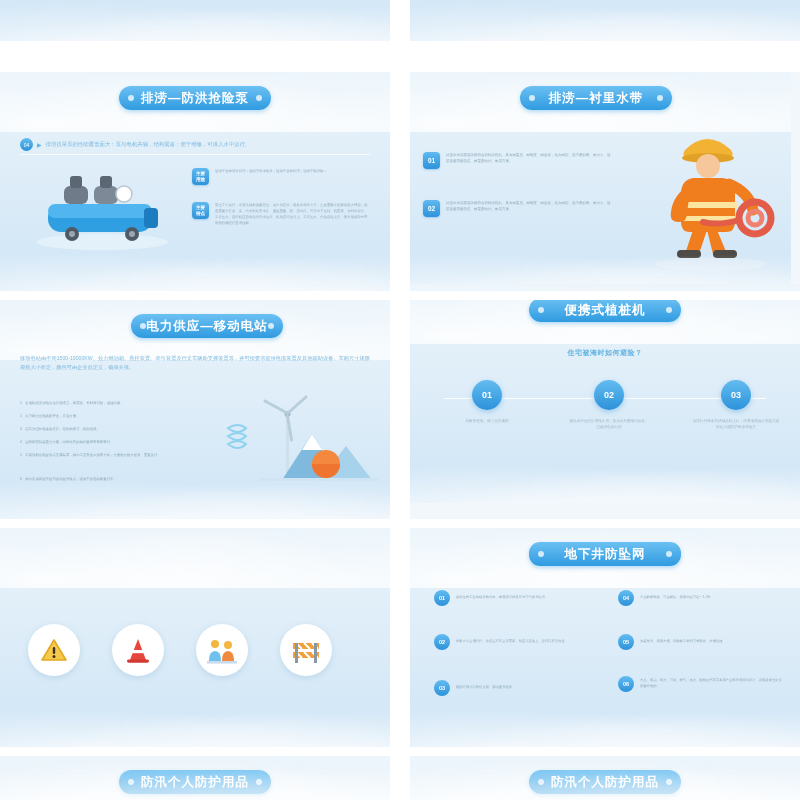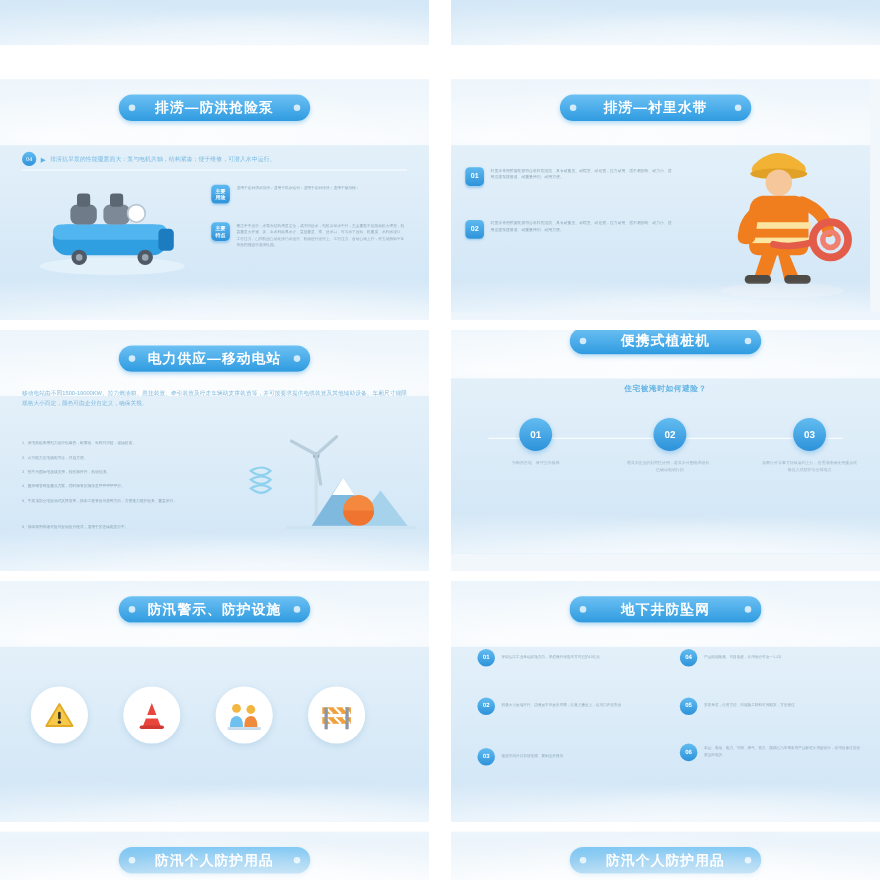"排涝—防洪抢险泵" .title-pill { width: 174px -> 152px }
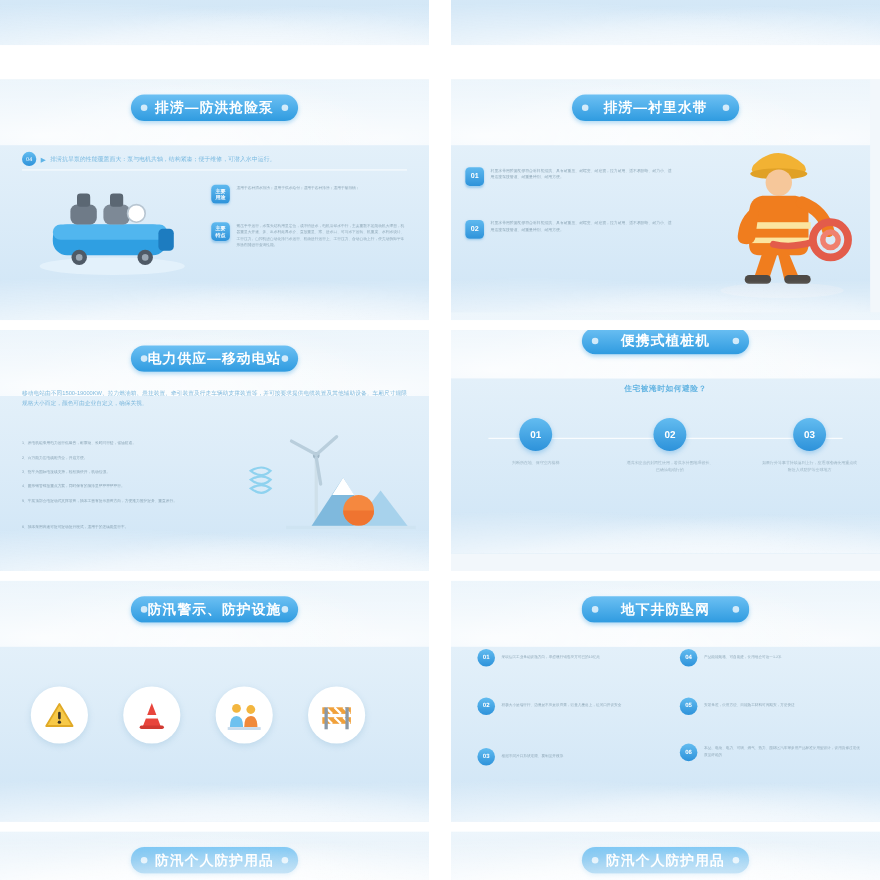"电力供应—移动电站" div.title-pill { margin-left: none -> 12px }
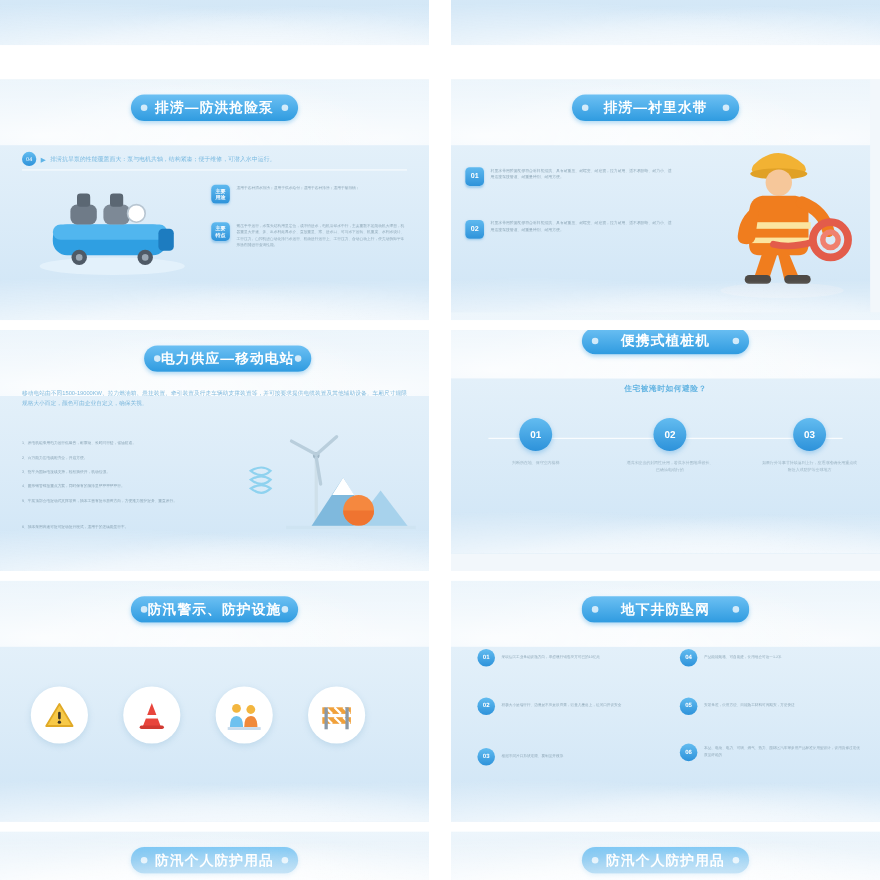"防汛警示、防护设施" div.title-pill { html: <div>防汛警示、防护设施</div> -> none }
